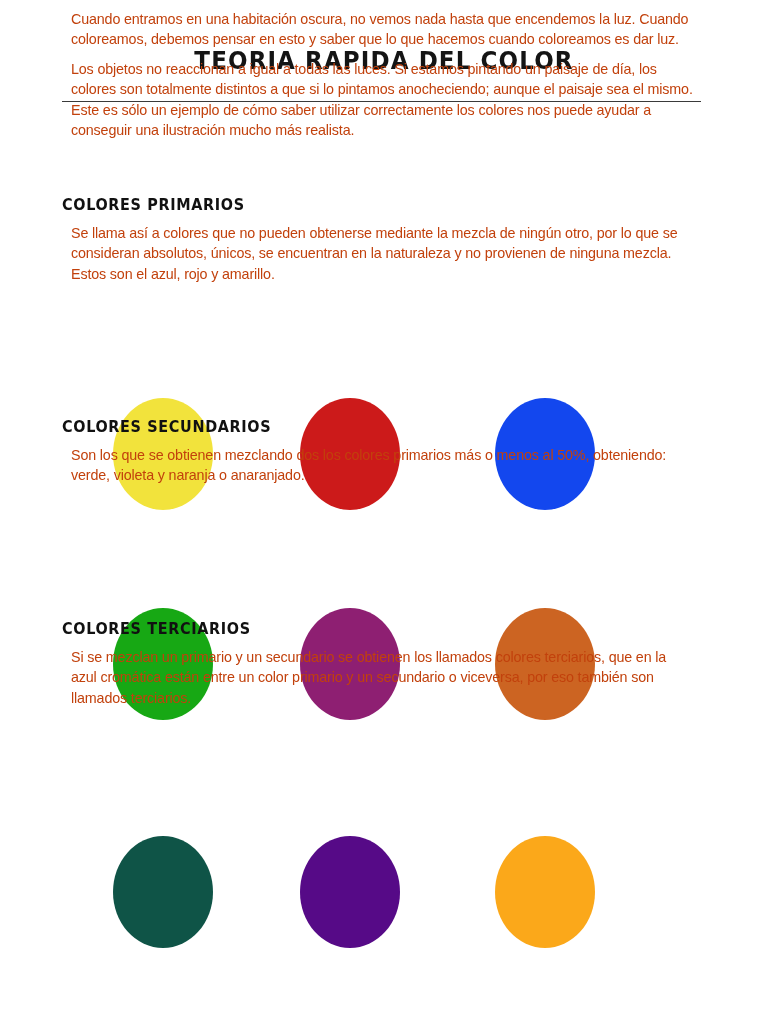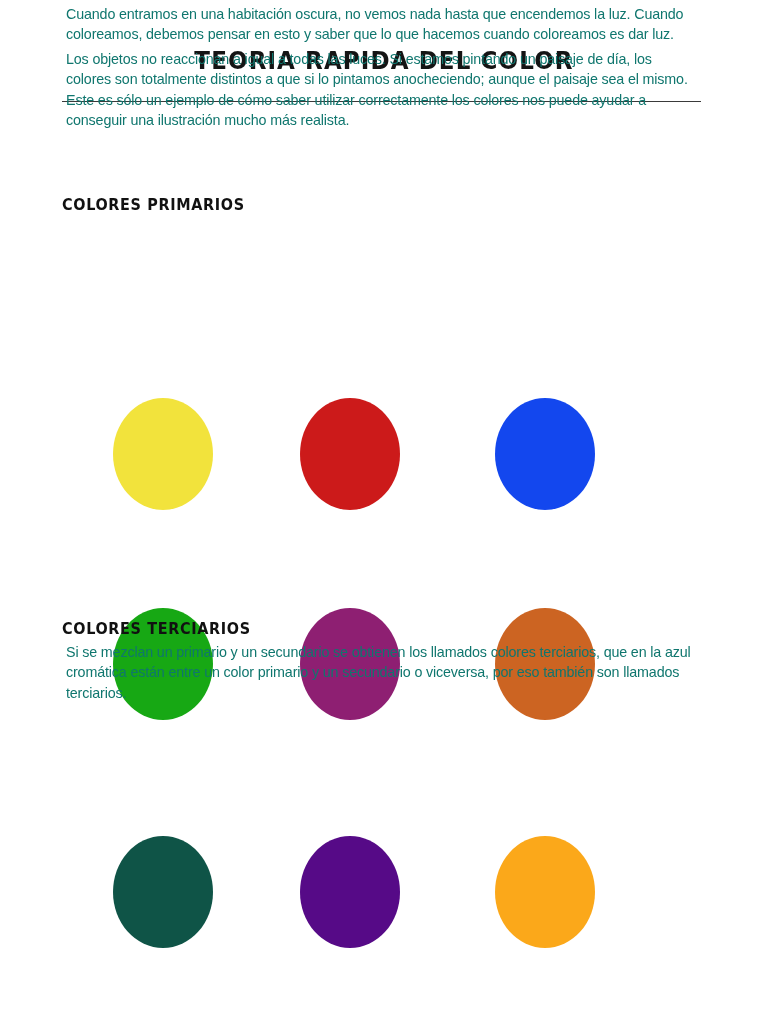"Cuando entramos en una habitación" .para { color: #0f766e -> #c2410c; margin: 4px -> 9px }
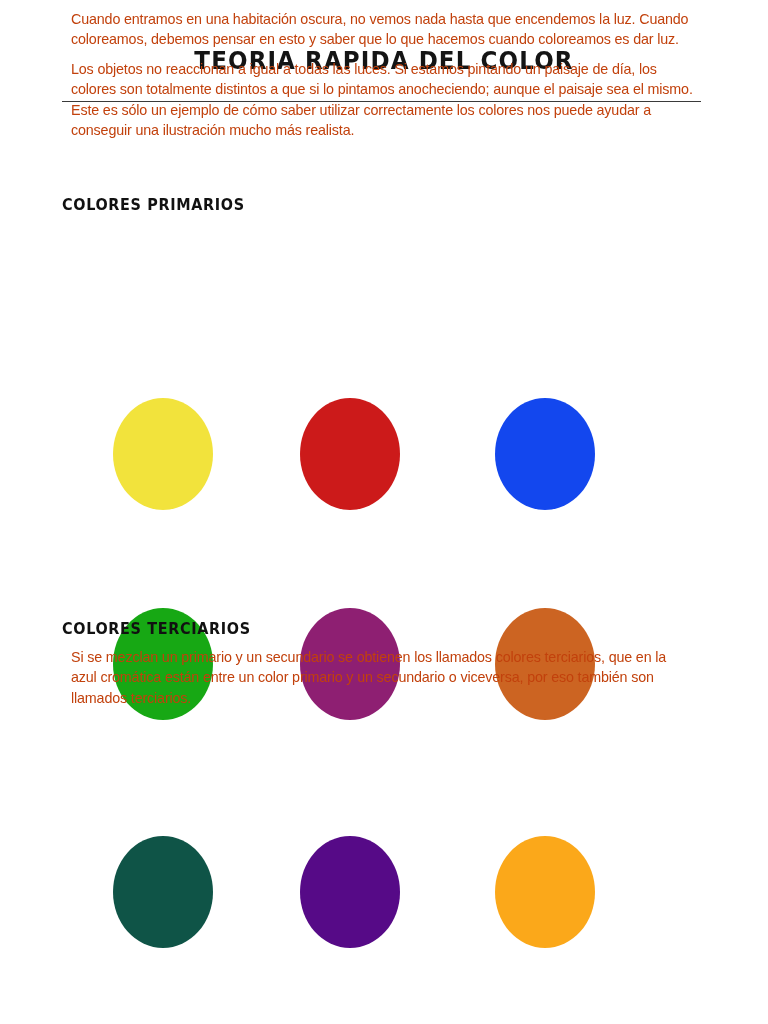"Se llama así a colores" p.para { html: none -> <p>Se llama así a colores que no pueden obtenerse mediante la mezcla de ningún otro, por lo que se consideran absolutos, únicos, se encuentran en la naturaleza y no provienen de ninguna mezcla. Estos son el azul, rojo y amarillo.</p> }
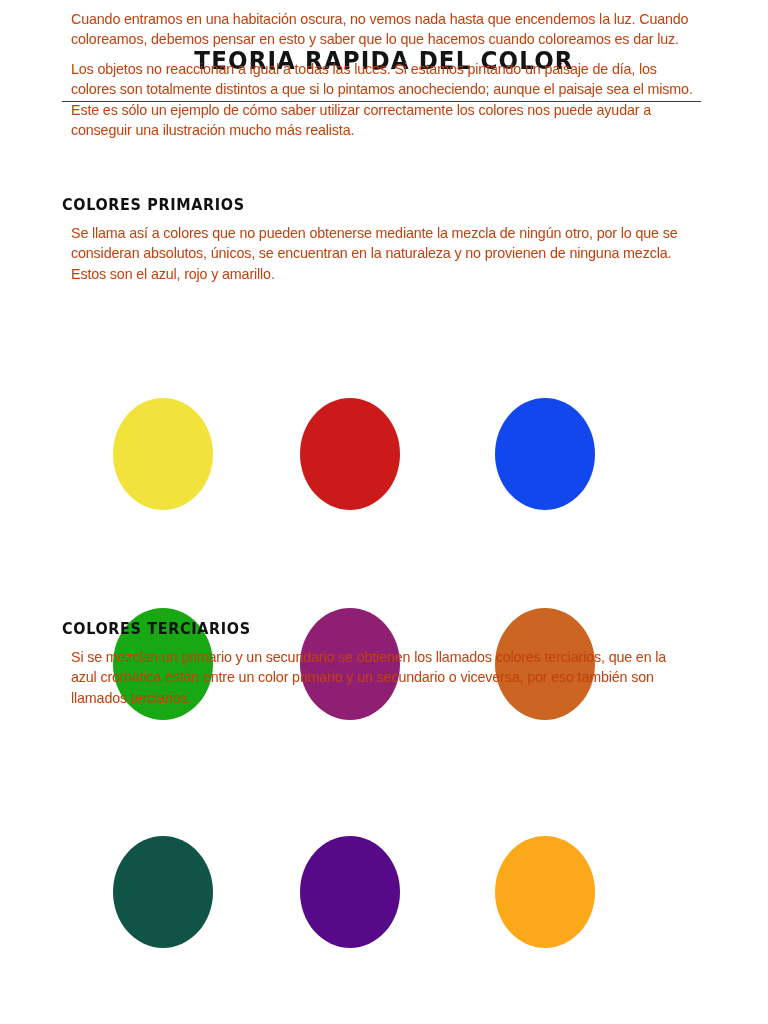"COLORES SECUNDARIOS" div.content { html: none -> <div> <h2>COLORES SECUNDARIOS</h2> <p>Son los que se obtienen mezclando dos los colores primarios más o menos al 50%, obteniendo: verde, violeta y naranja o anaranjado.</p> </div> }
